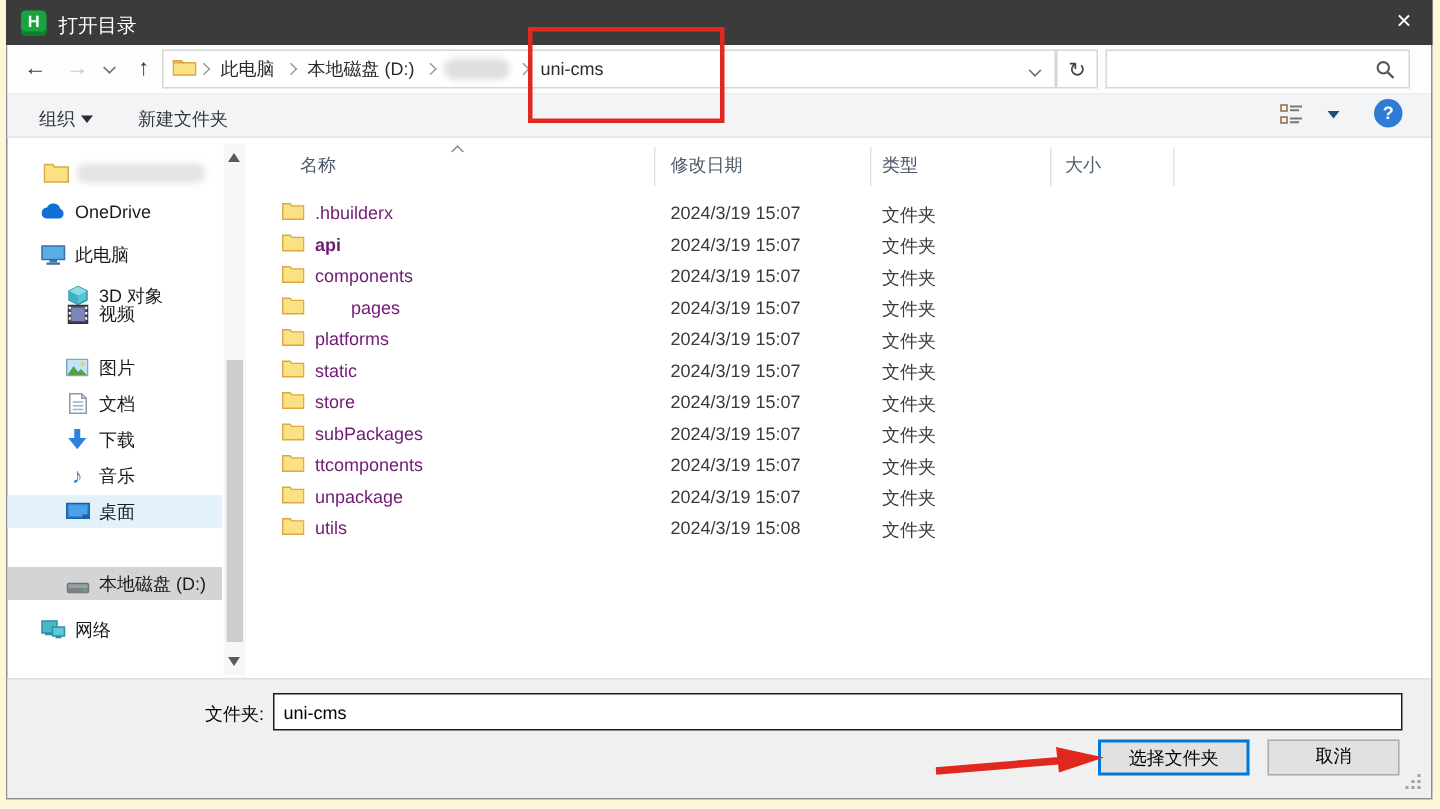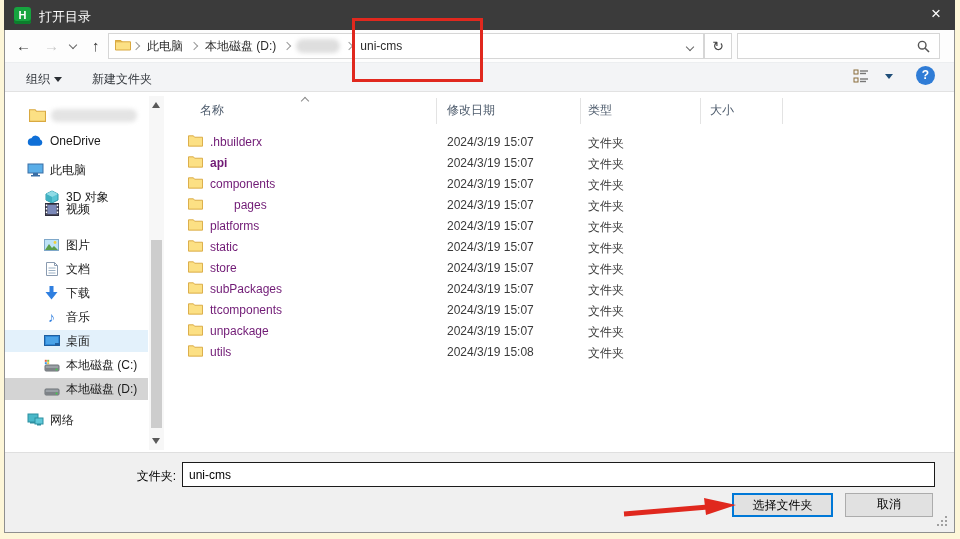"本地磁盘 (C:)" div.abs { html: <div> <span> <svg> <rect></rect> <rect></rect> <rect></rect> <rect></rect> <rect></rect> <rect></rect> <circle></circle> </svg> </span> <span>本地磁盘 (C:)</span> </div> -> none }
